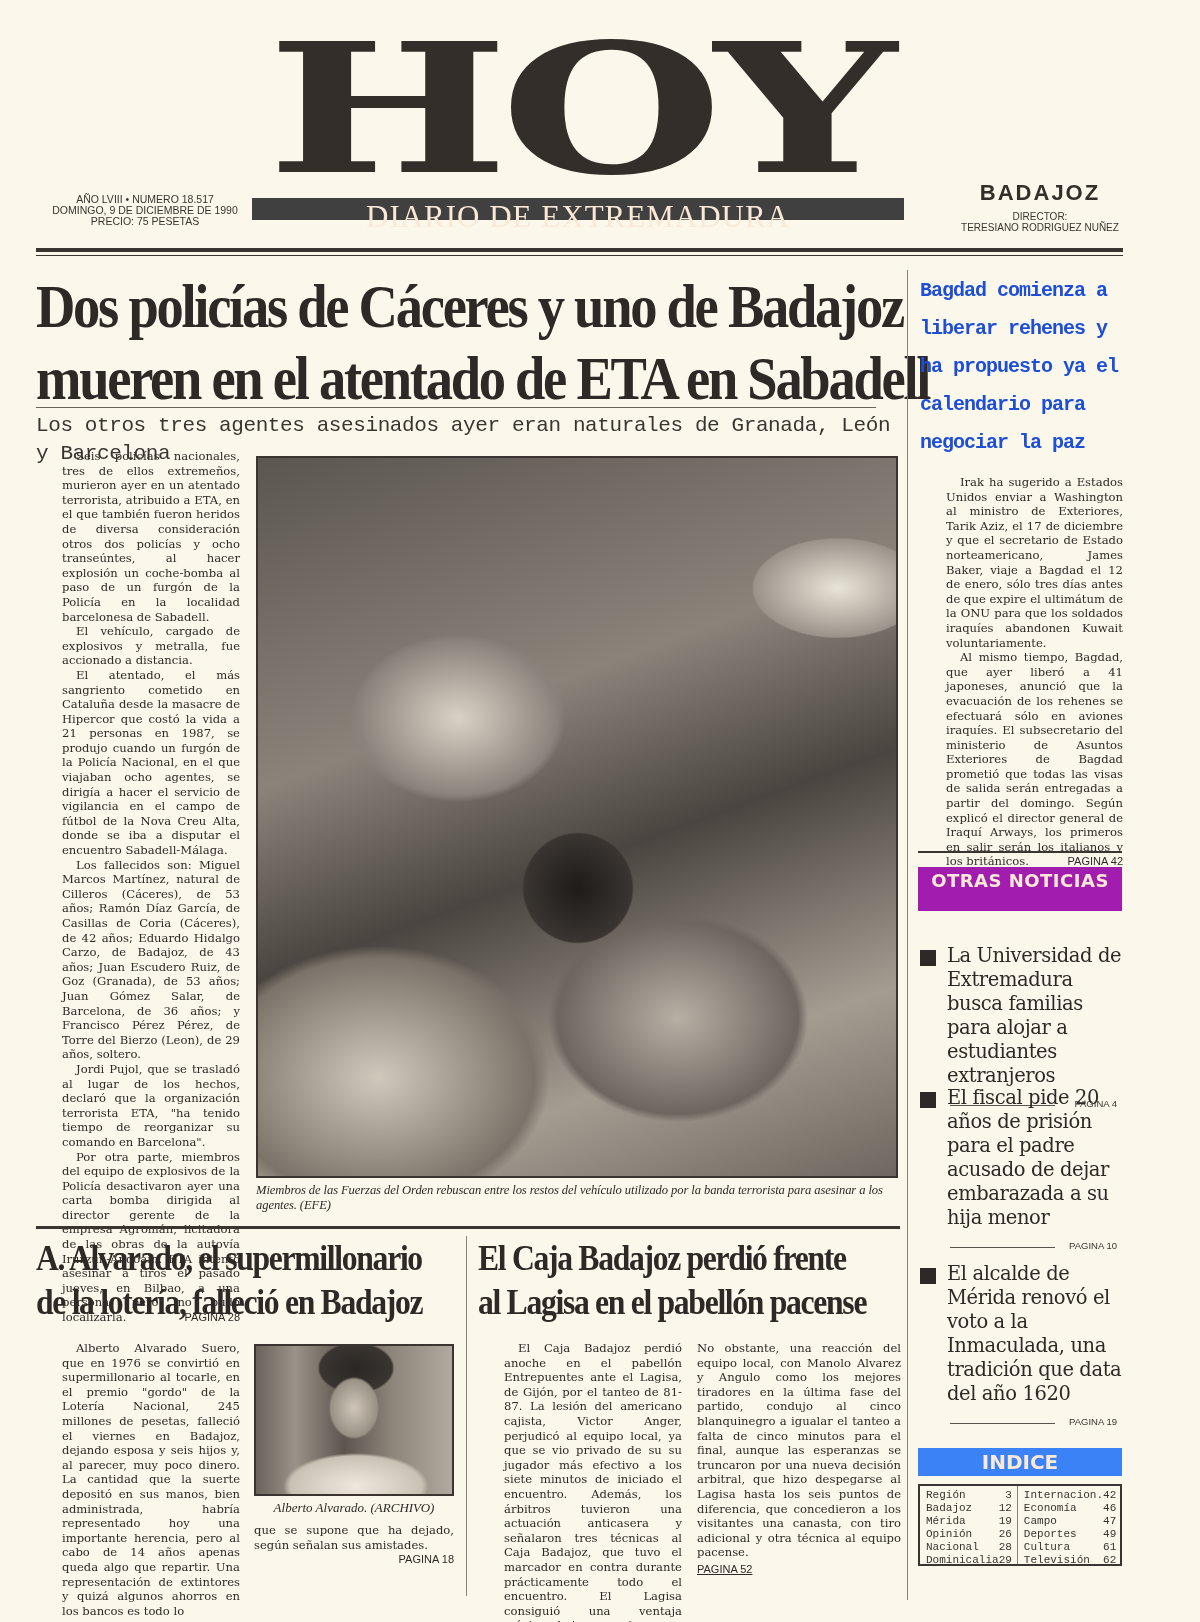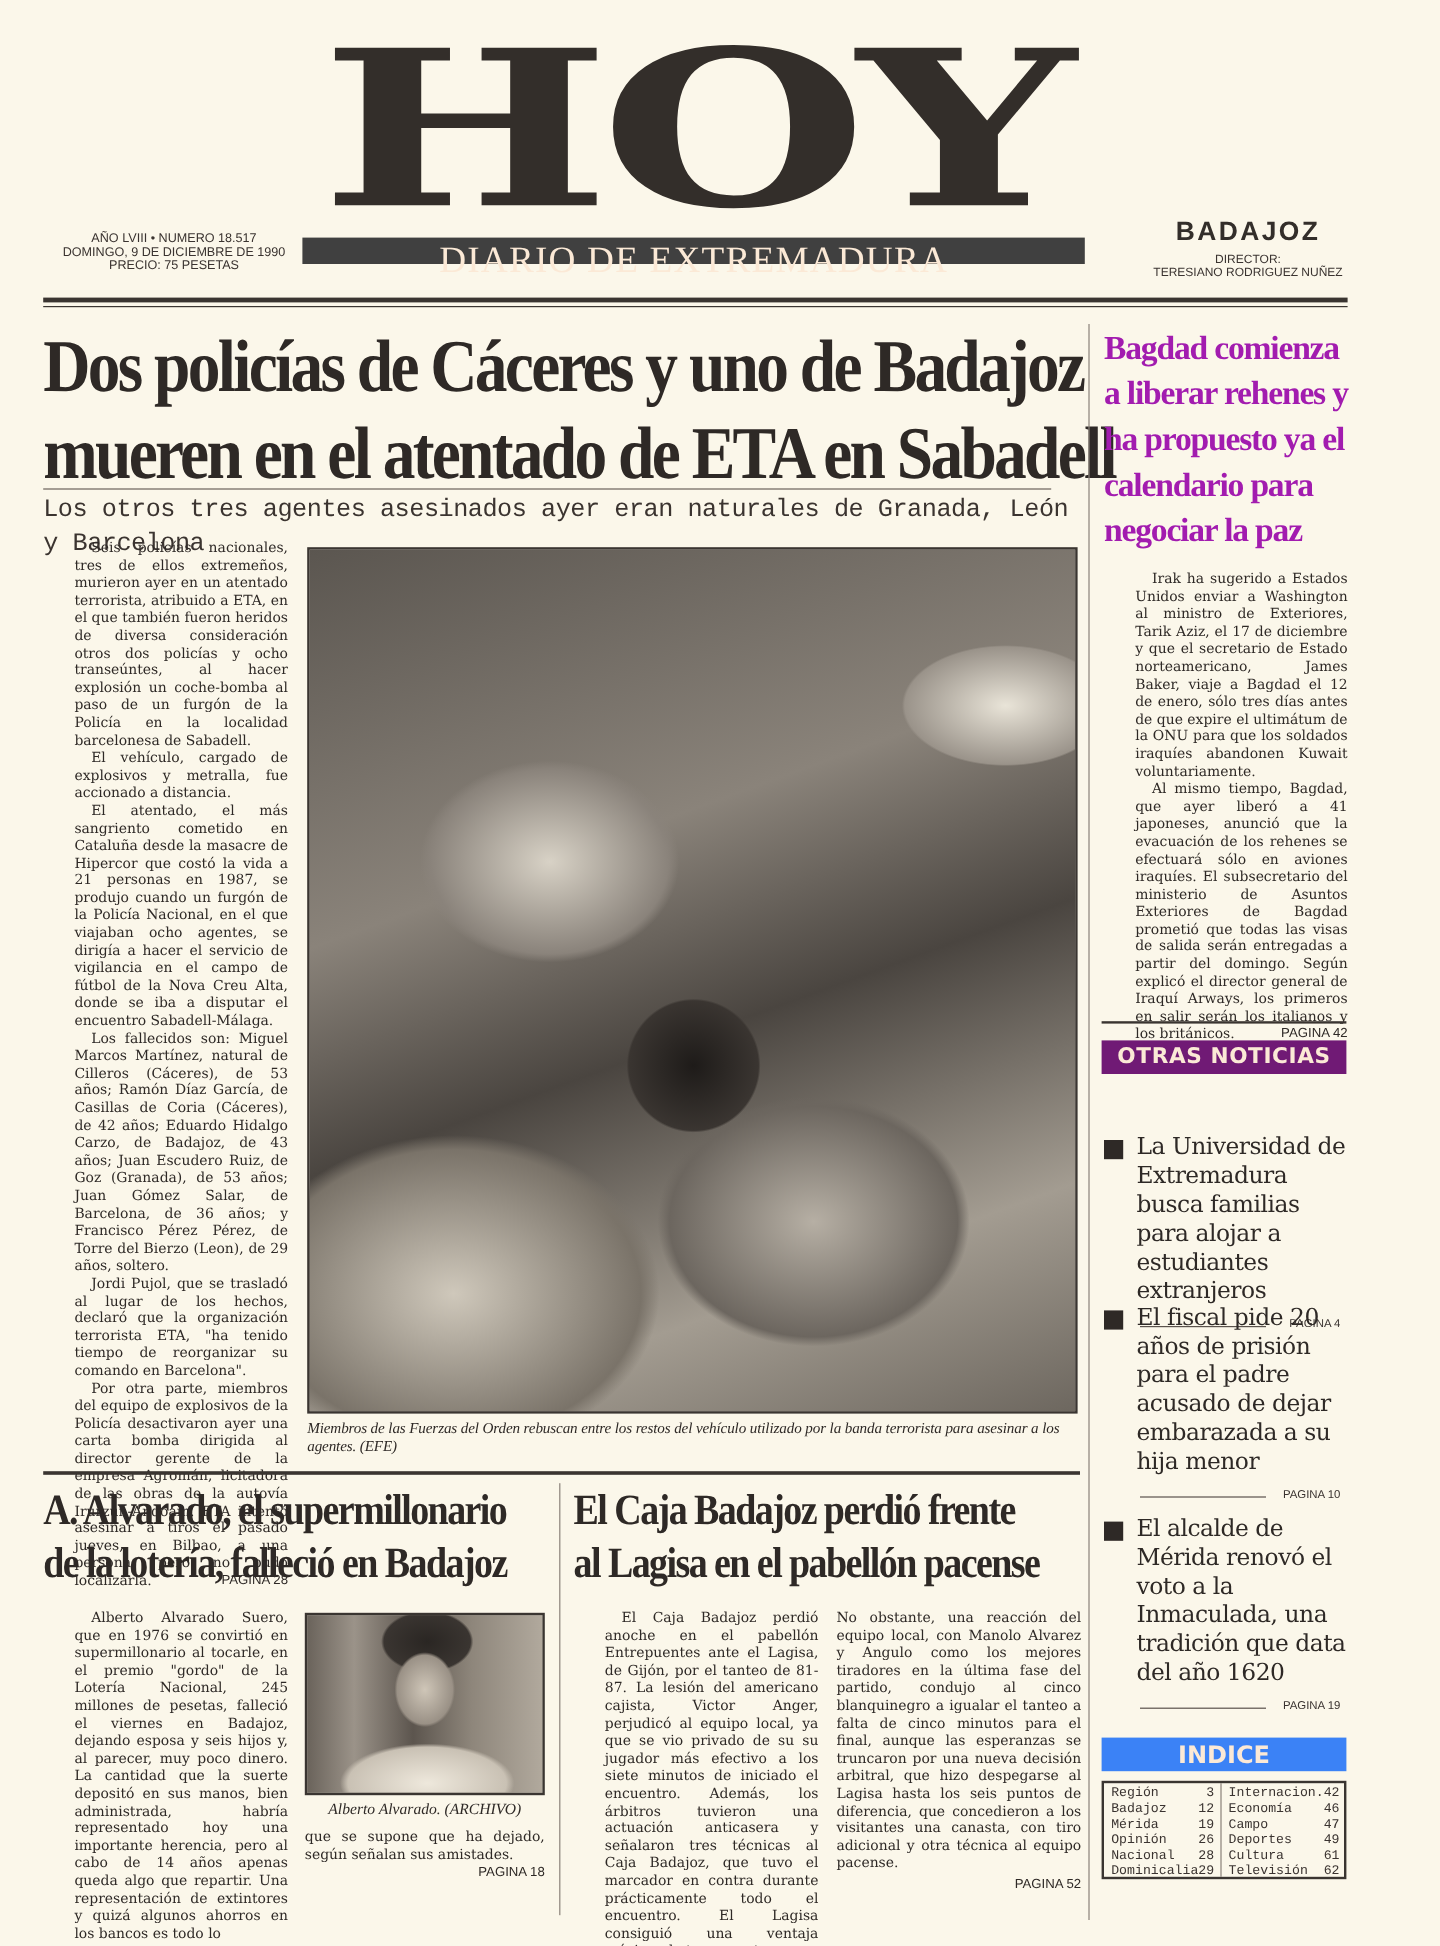"Bagdad comienza a liberar rehenes" .side-head { color: #a21caf -> #1d4ed8; font-family: Liberation Serif, serif -> Liberation Mono, monospace; font-size: 28px -> 20px }
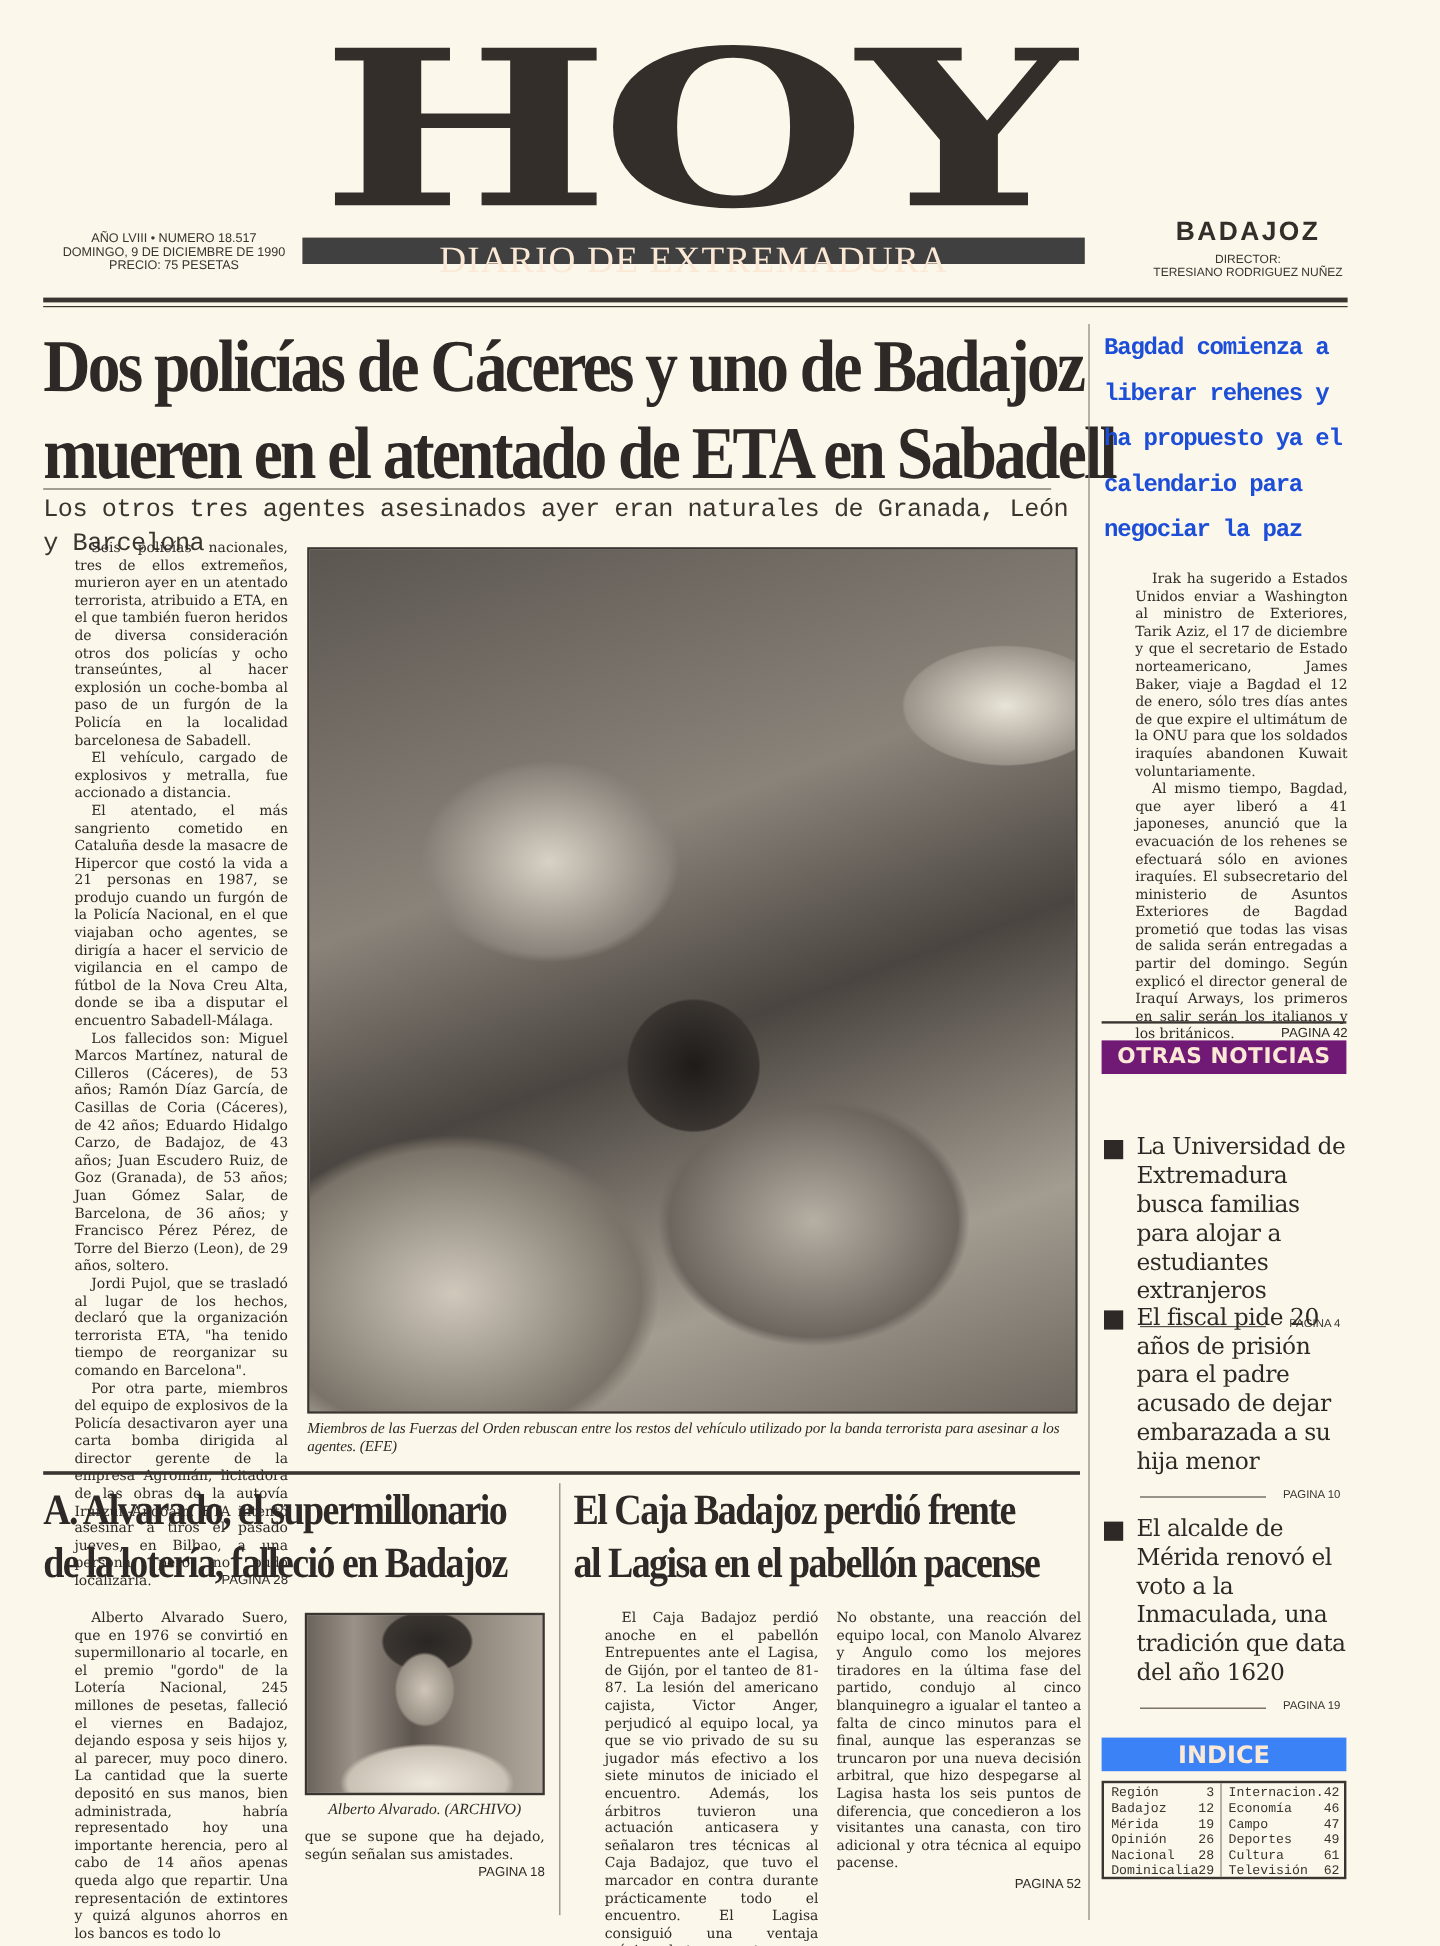"OTRAS NOTICIAS" .otras-title { background: #701a75 -> #a21caf; height: 28px -> 44px }
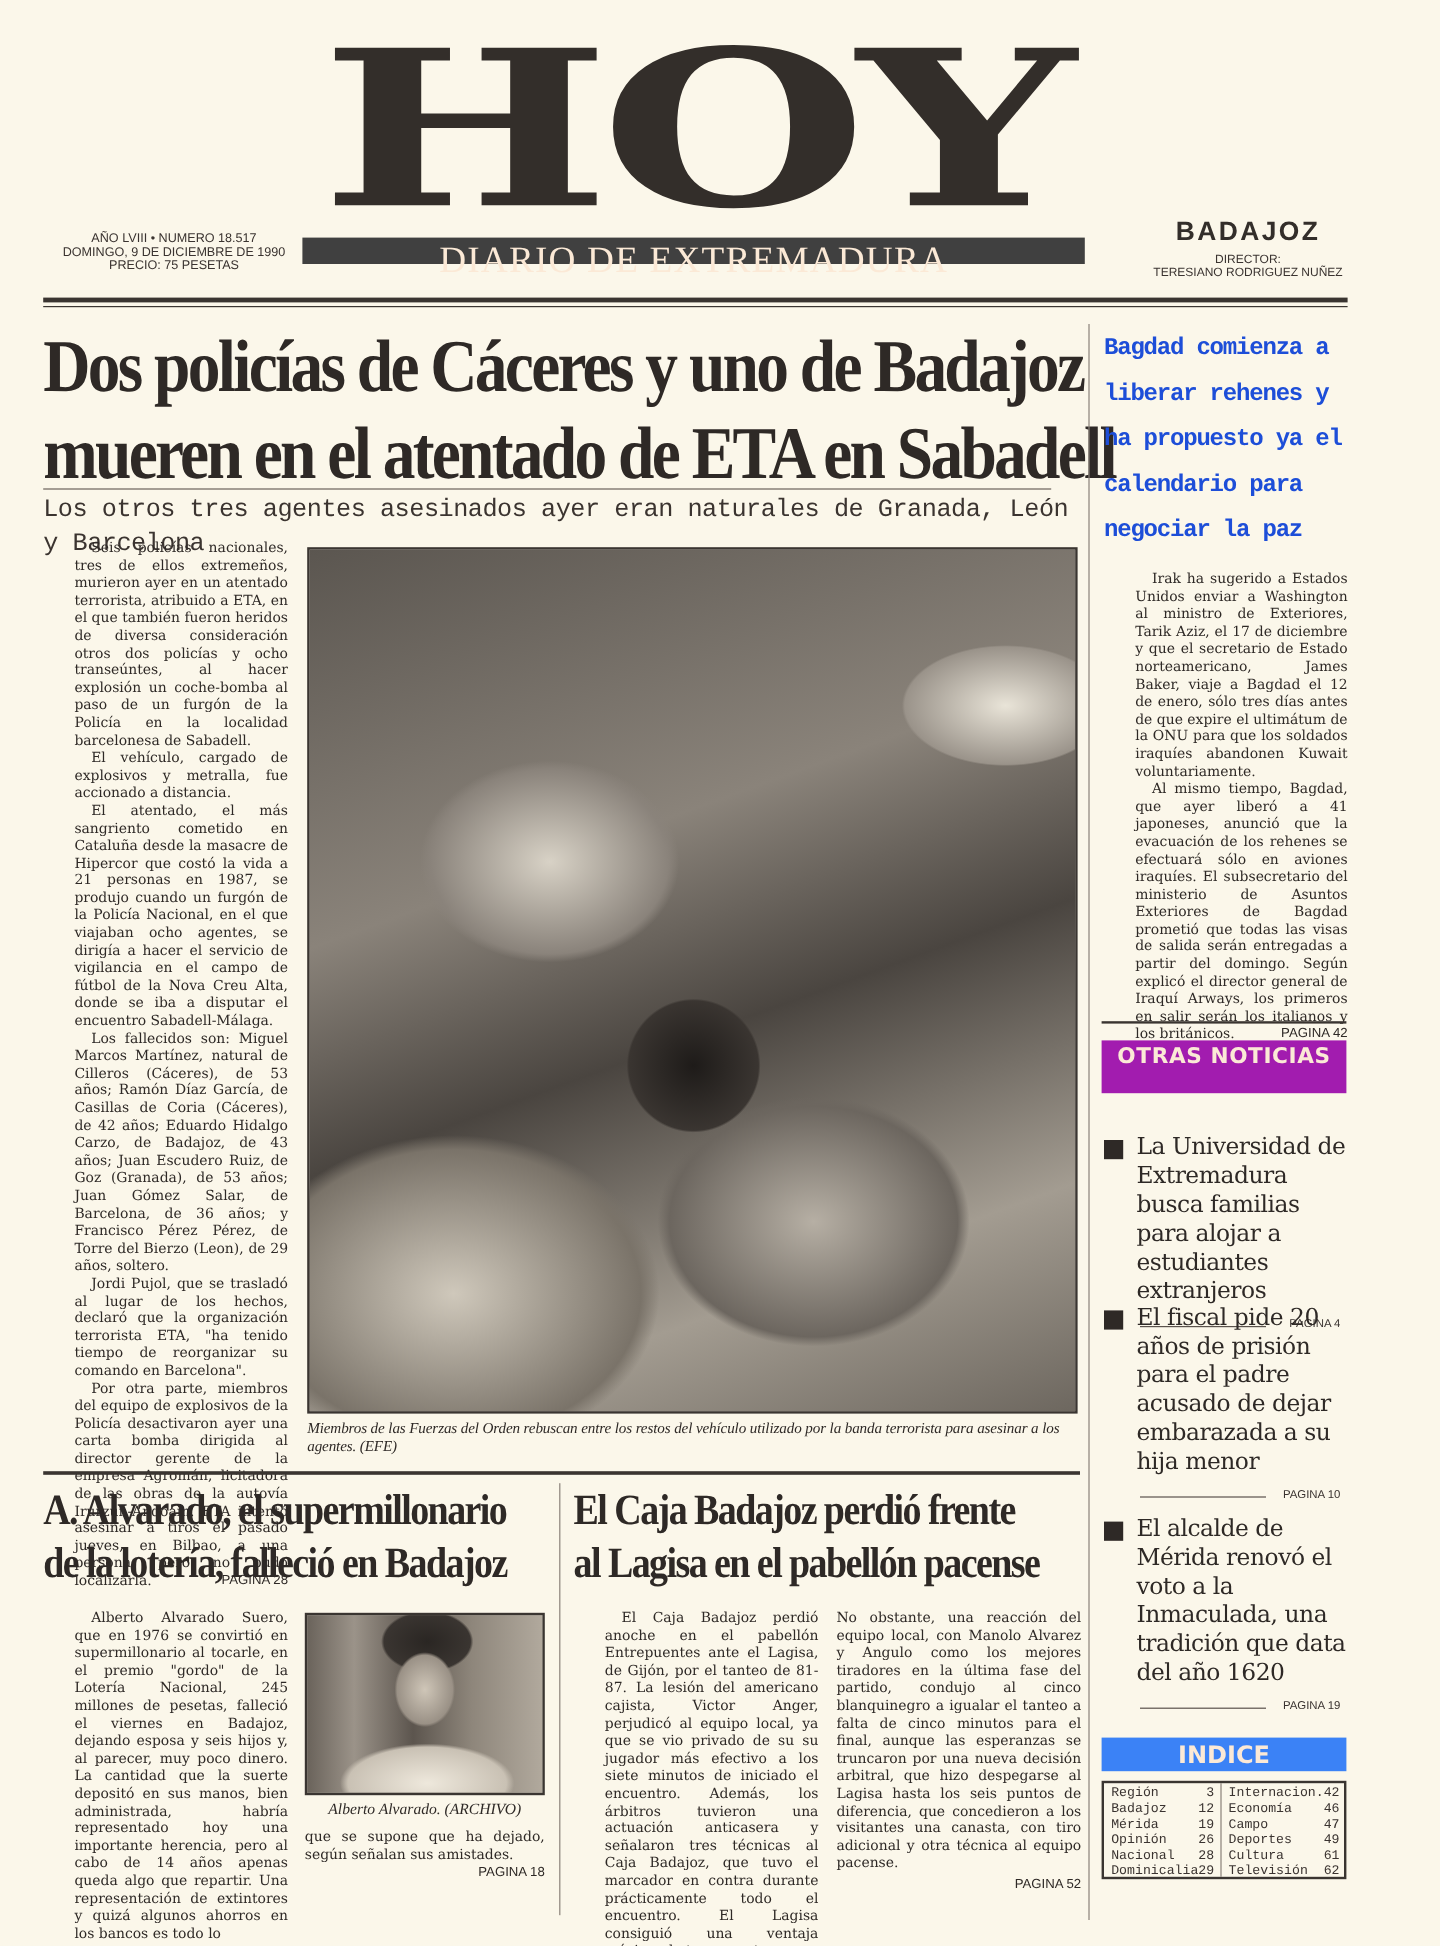"PAGINA 52" div { text-align: right -> left; text-decoration: none -> underline }
